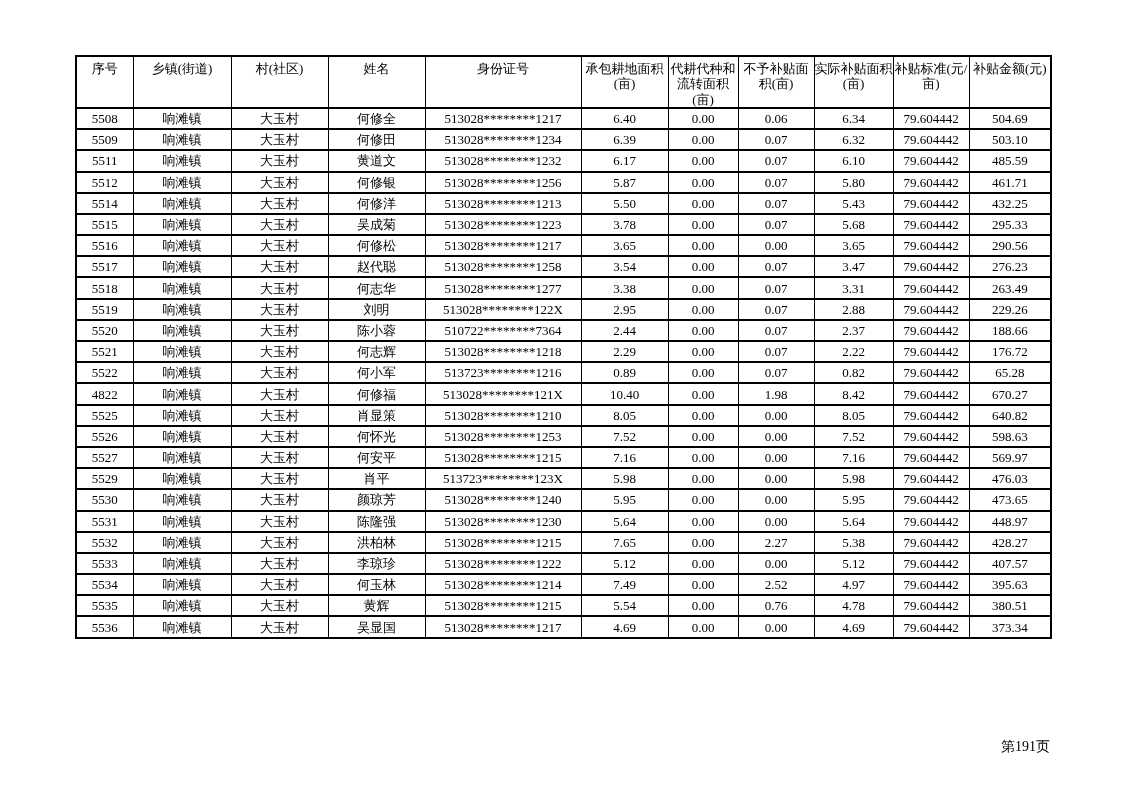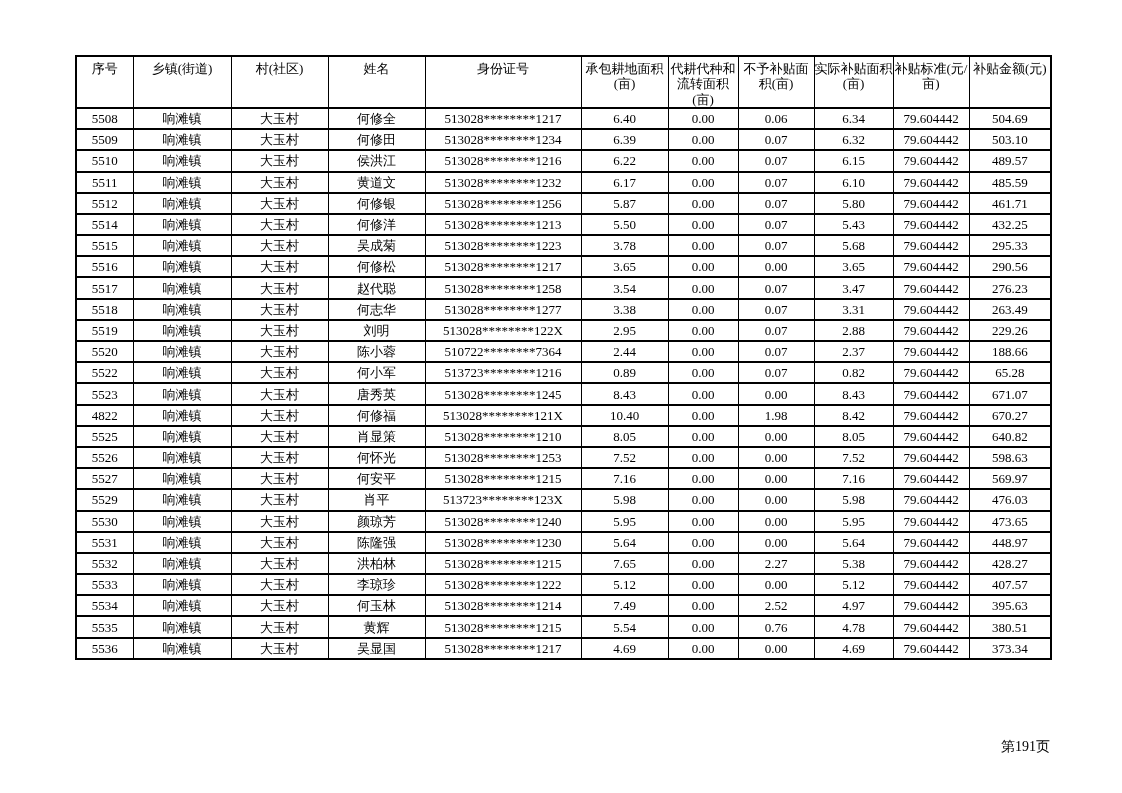"5510" tr { html: <tr> <td>5510</td> <td>响滩镇</td> <td>大玉村</td> <td>侯洪江</td> <td>513028********1216</td> <td>6.22</td> <td>0.00</td> <td>0.07</td> <td>6.15</td> <td>79.604442</td> <td>489.57</td> </tr> -> none }
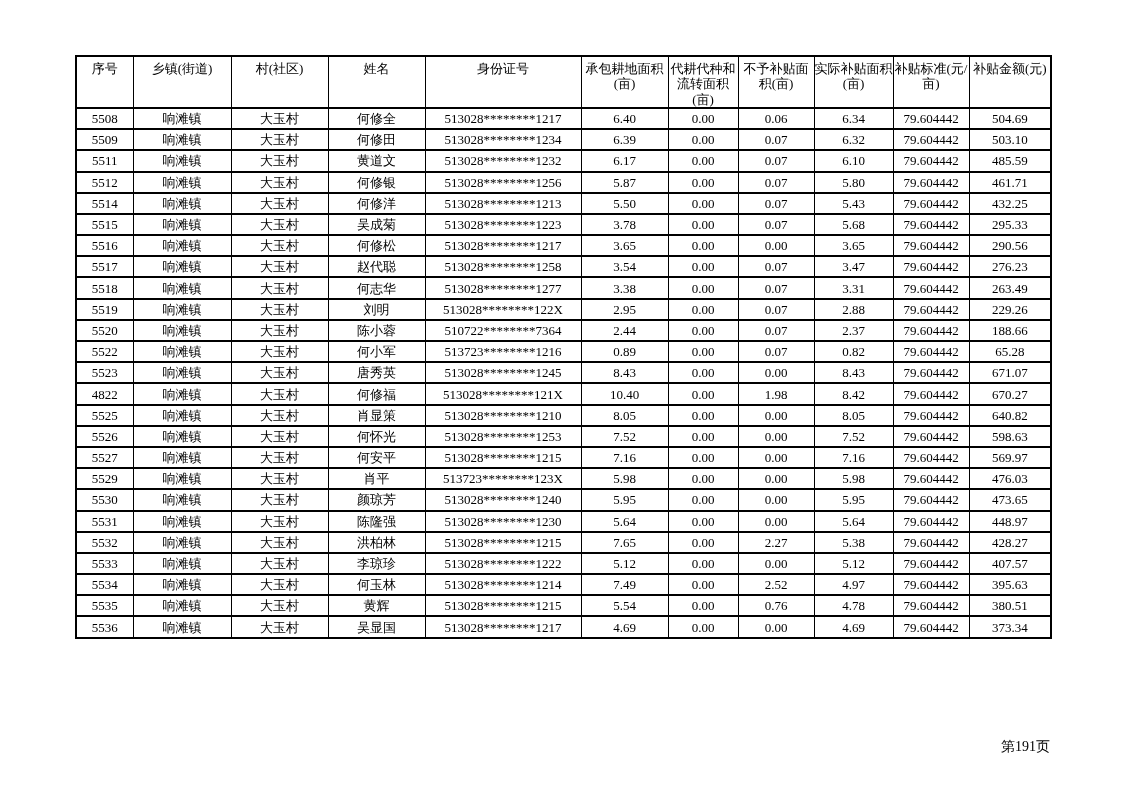"5521" tr { html: none -> <tr> <td>5521</td> <td>响滩镇</td> <td>大玉村</td> <td>何志辉</td> <td>513028********1218</td> <td>2.29</td> <td>0.00</td> <td>0.07</td> <td>2.22</td> <td>79.604442</td> <td>176.72</td> </tr> }
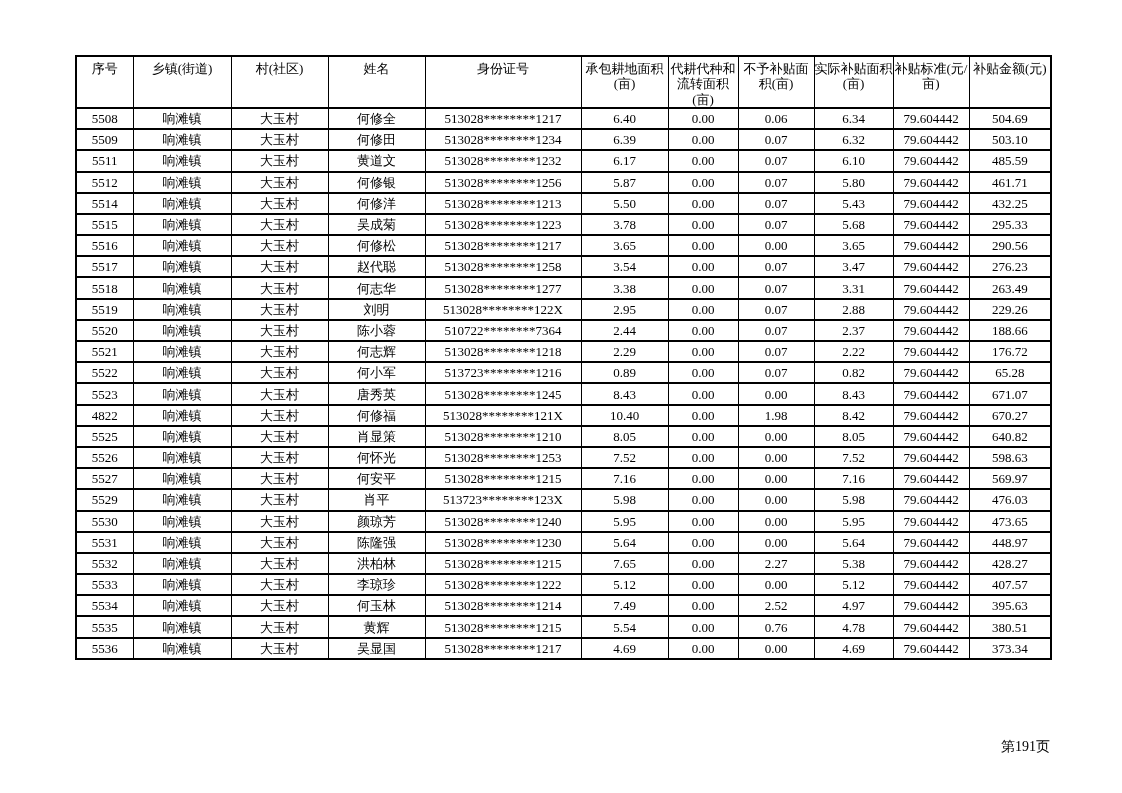"5523" tr { html: <tr> <td>5523</td> <td>响滩镇</td> <td>大玉村</td> <td>唐秀英</td> <td>513028********1245</td> <td>8.43</td> <td>0.00</td> <td>0.00</td> <td>8.43</td> <td>79.604442</td> <td>671.07</td> </tr> -> none }
